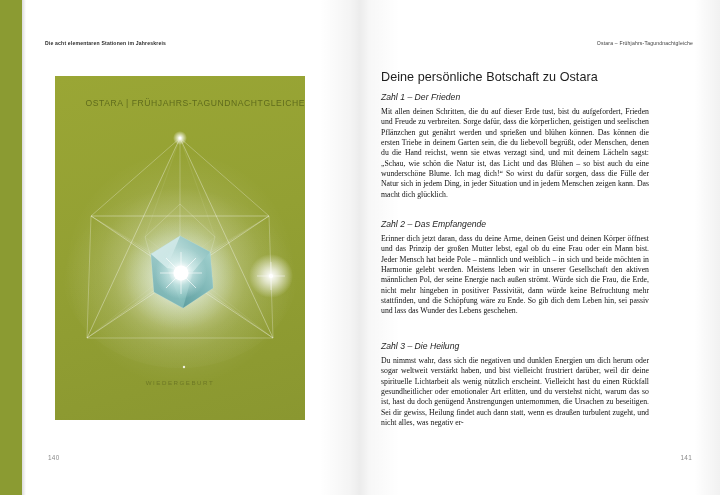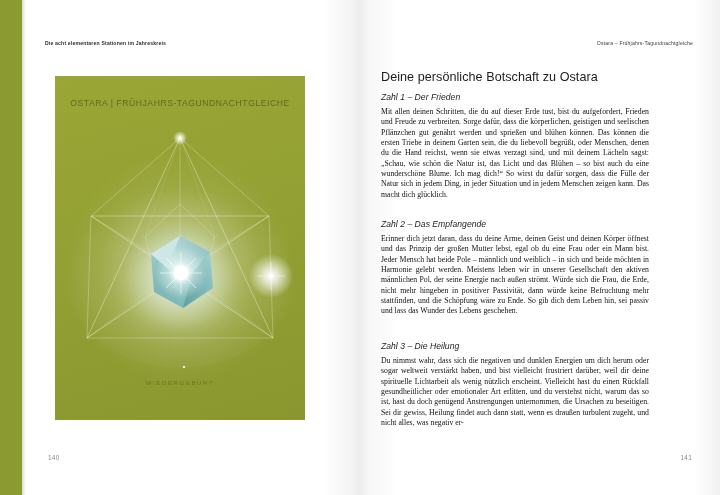"OSTARA | FRÜHJAHRS-TAGUNDNACHTGLEICHE" .plate-title { text-align: center -> right }
